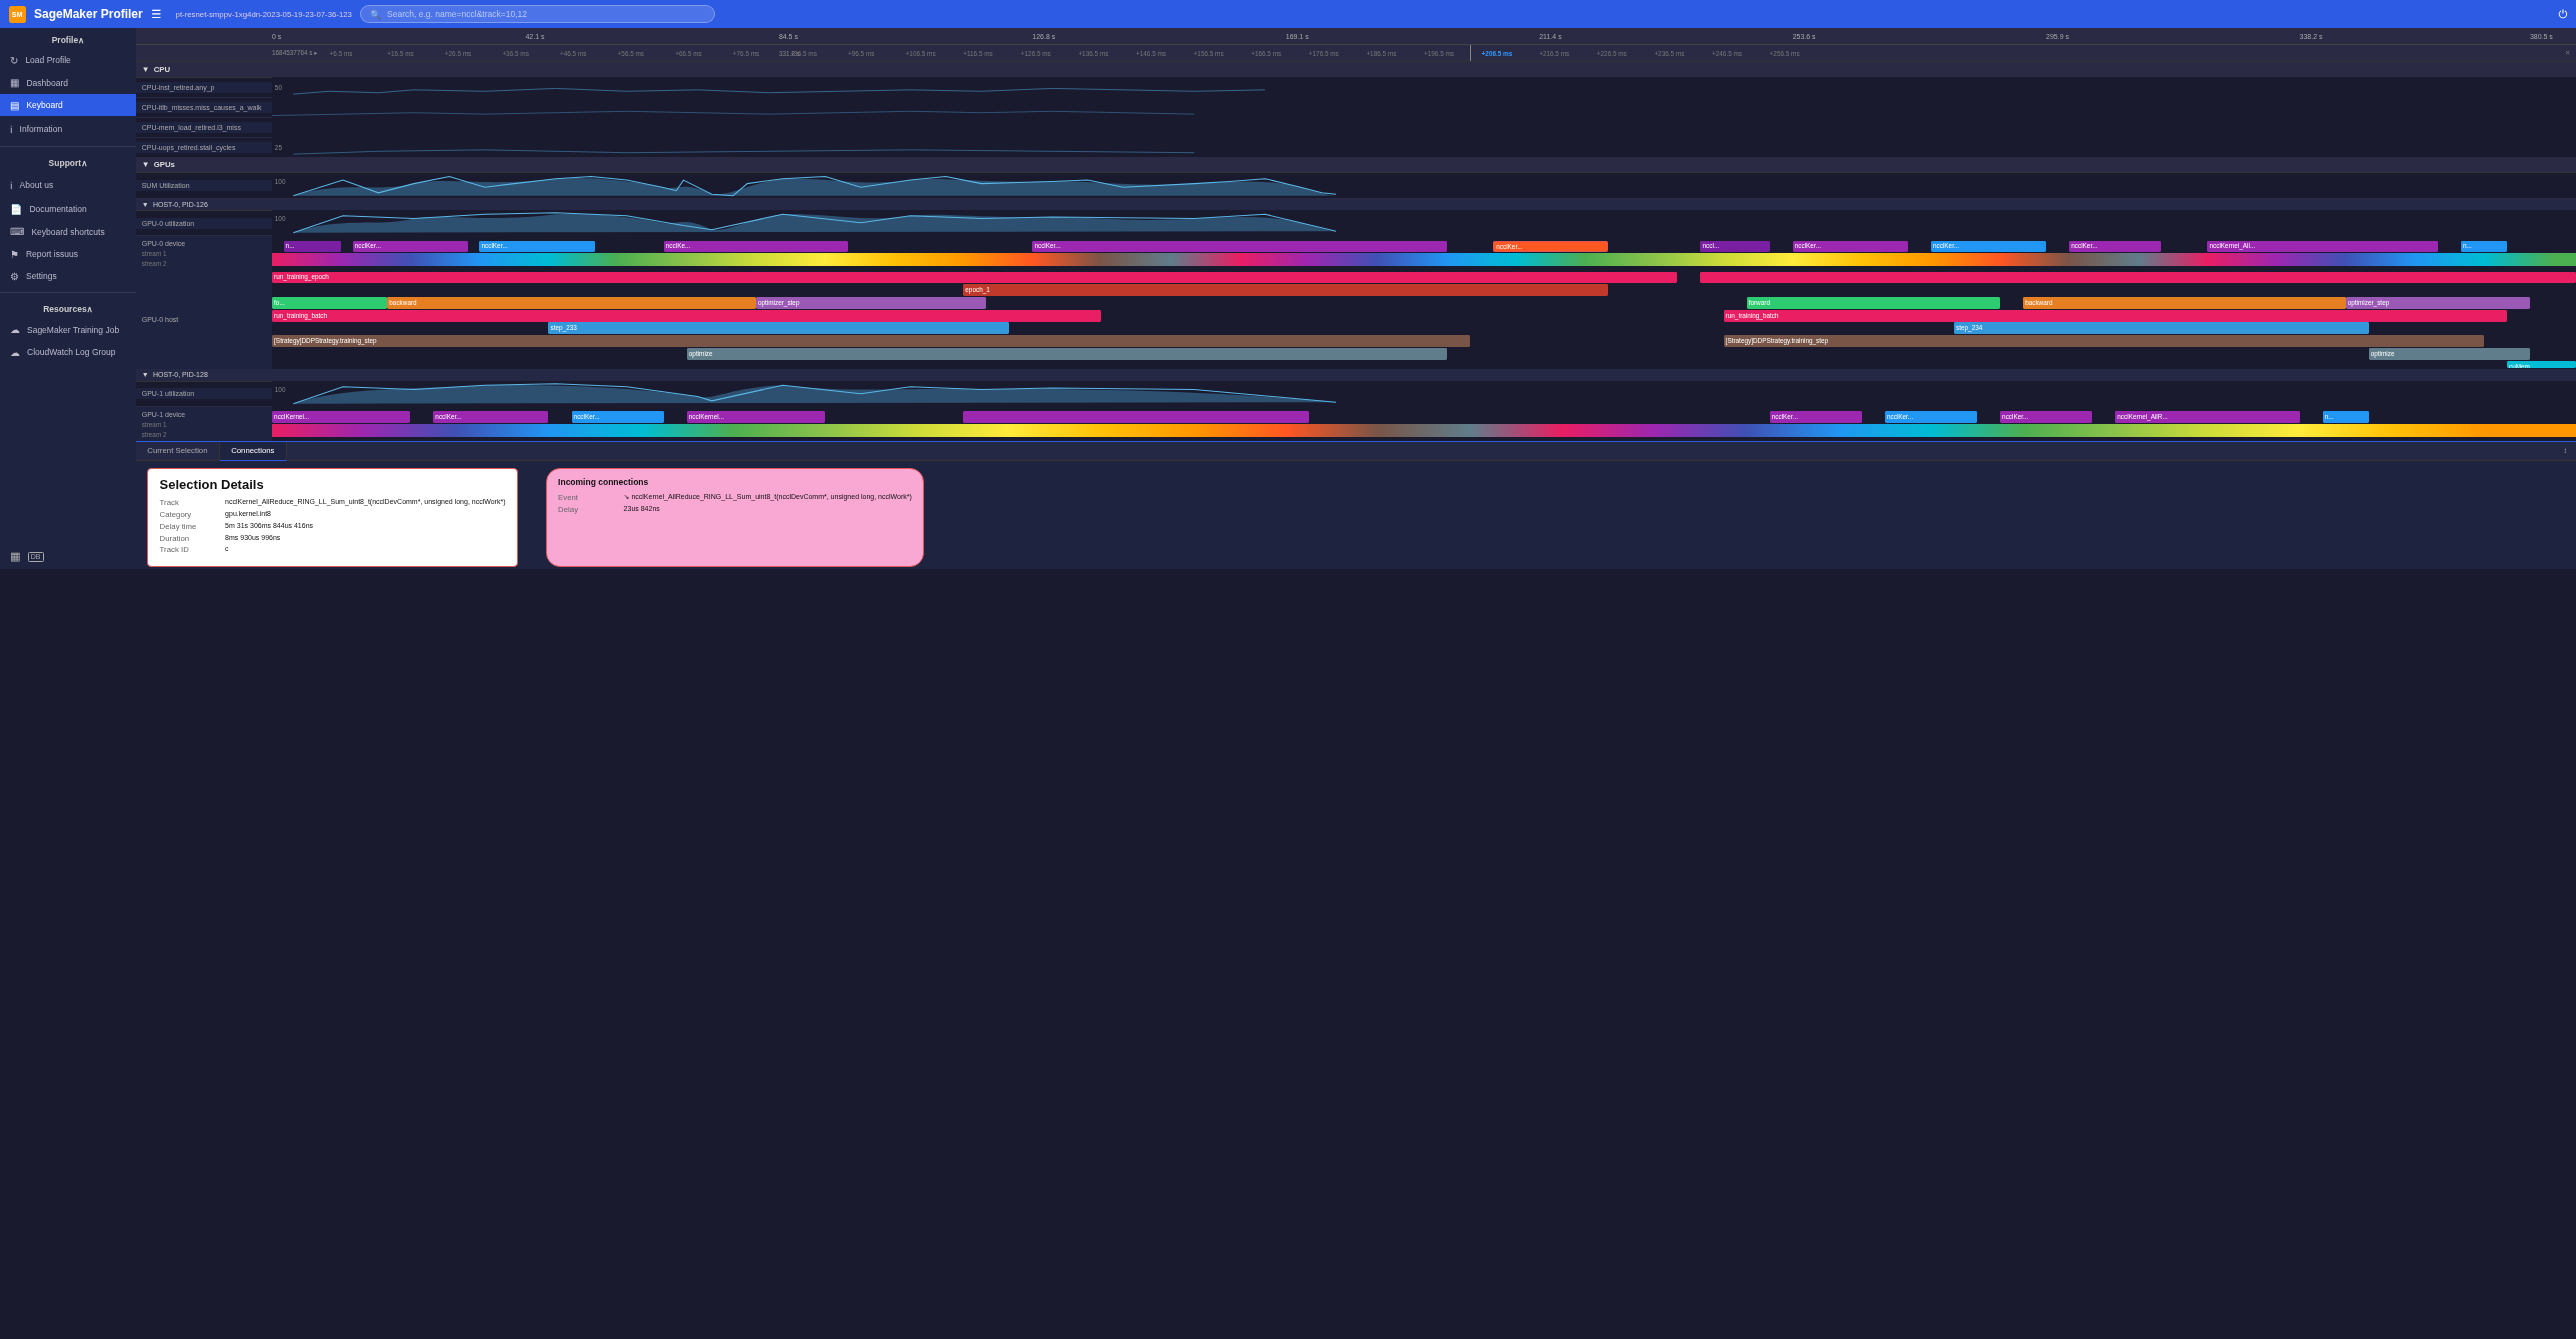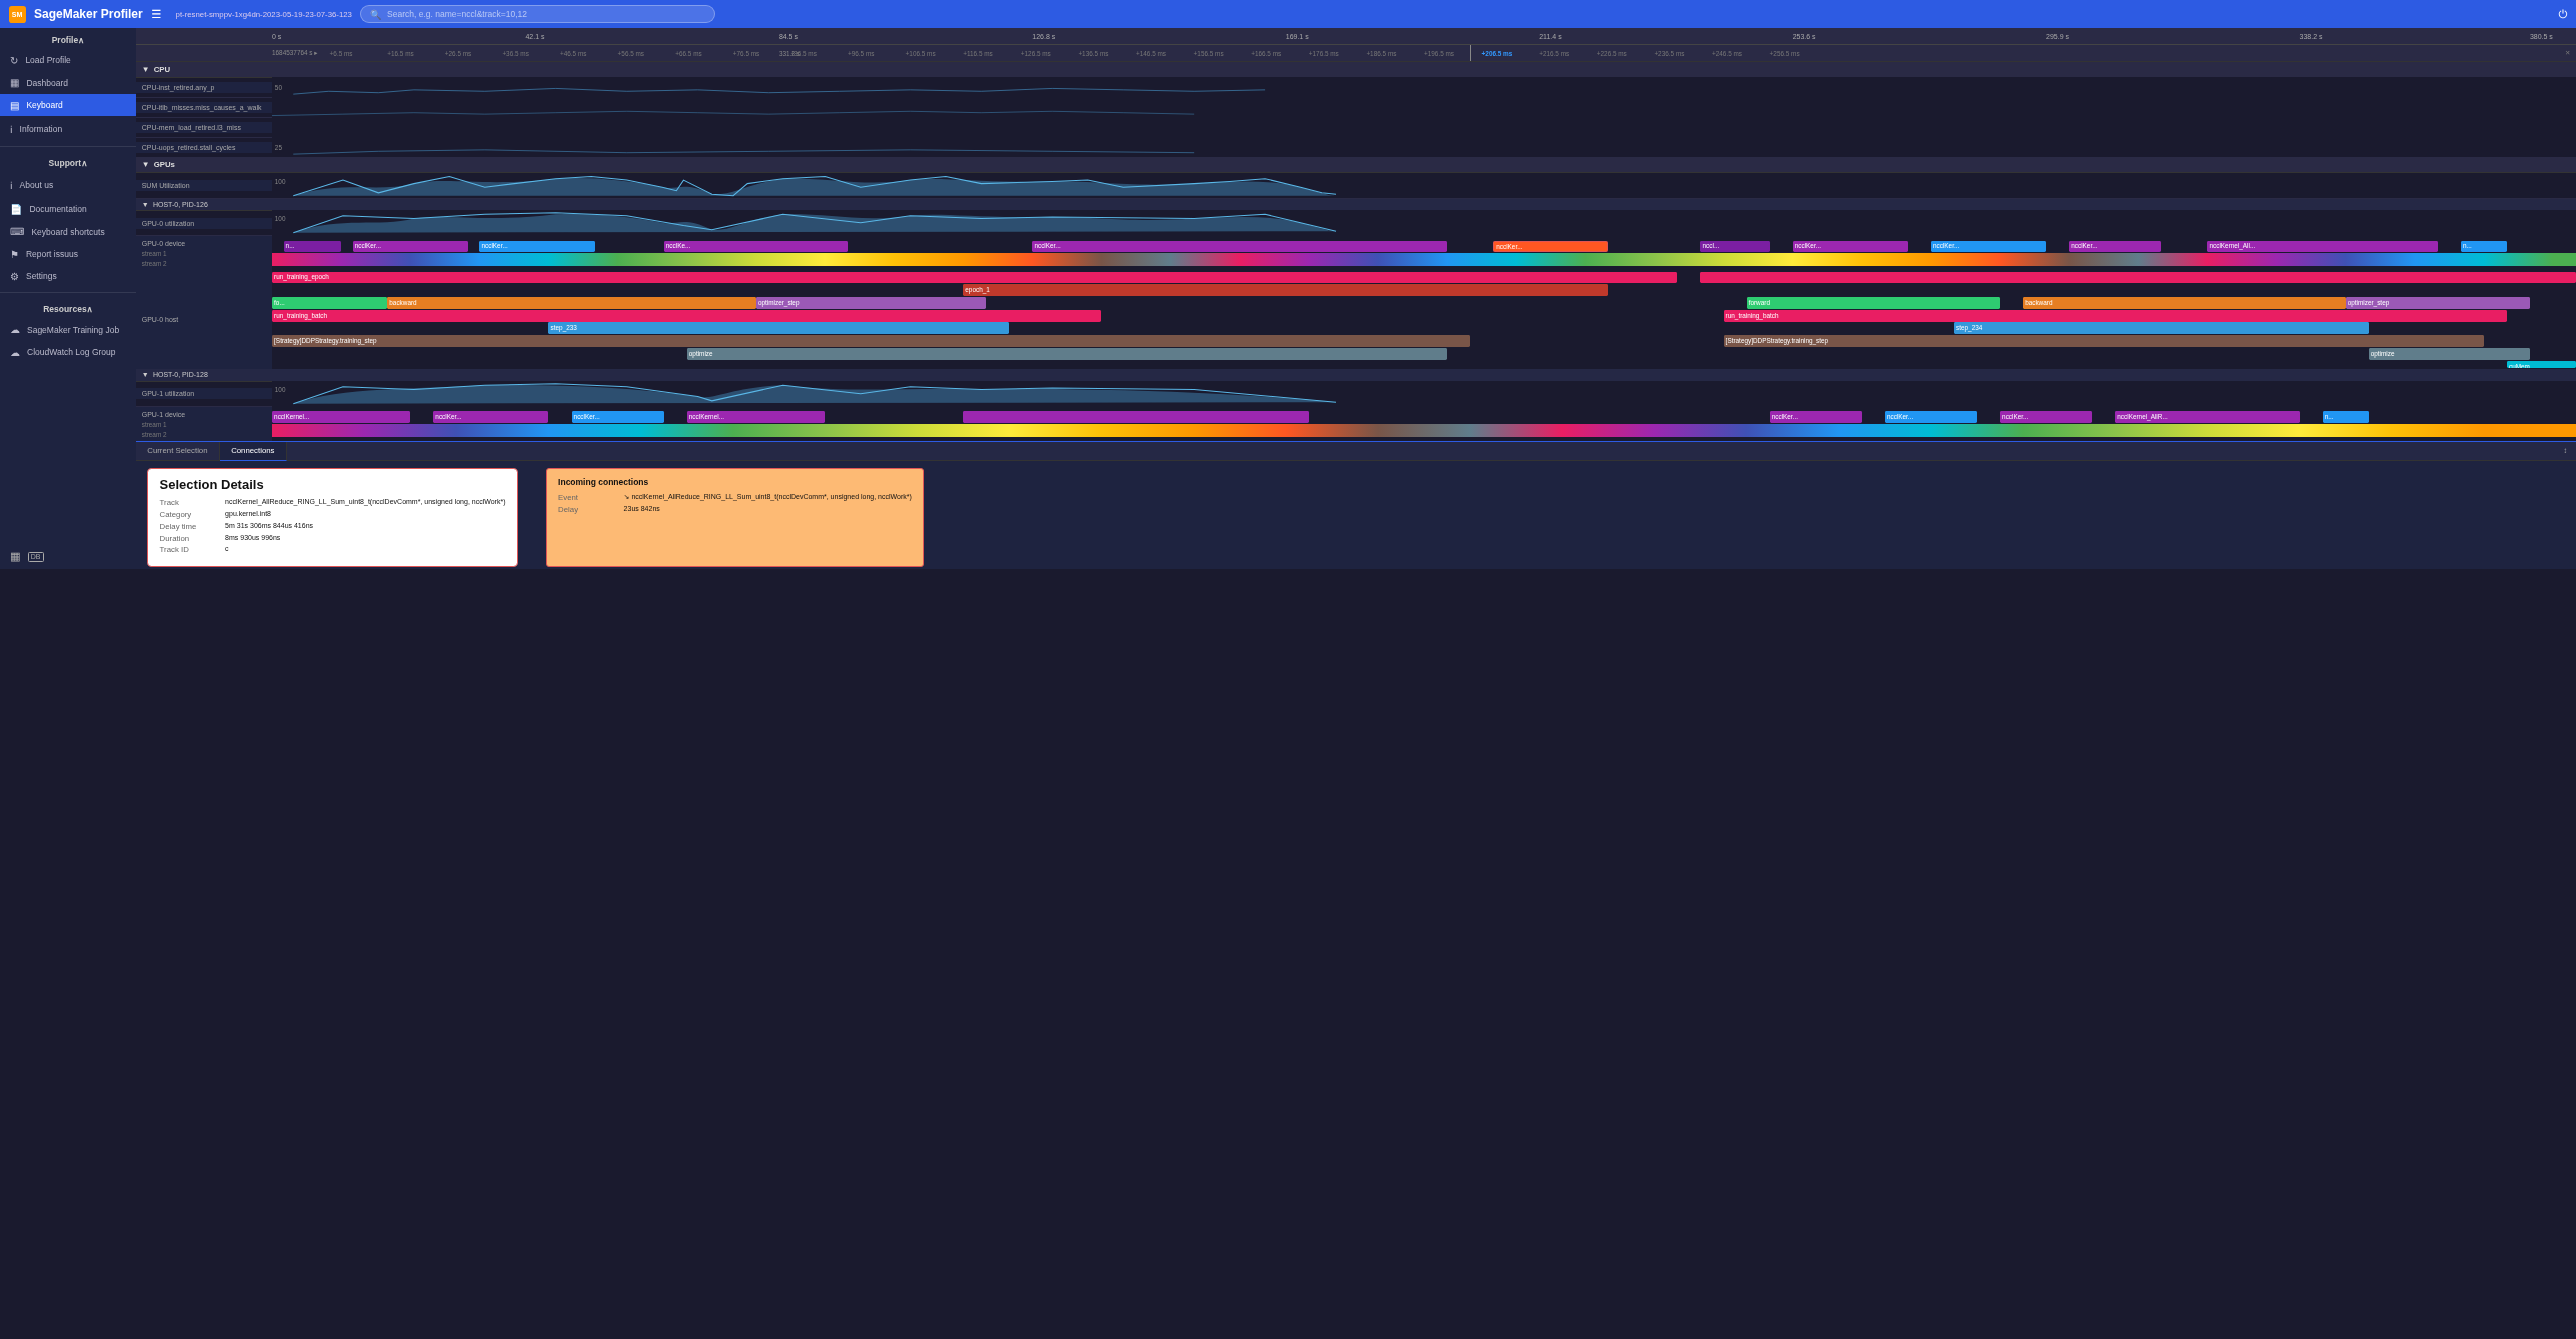"Incoming connections" .incoming-box { background: #fdba74 -> #f9a8d4; border-radius: 3px -> 14px }
